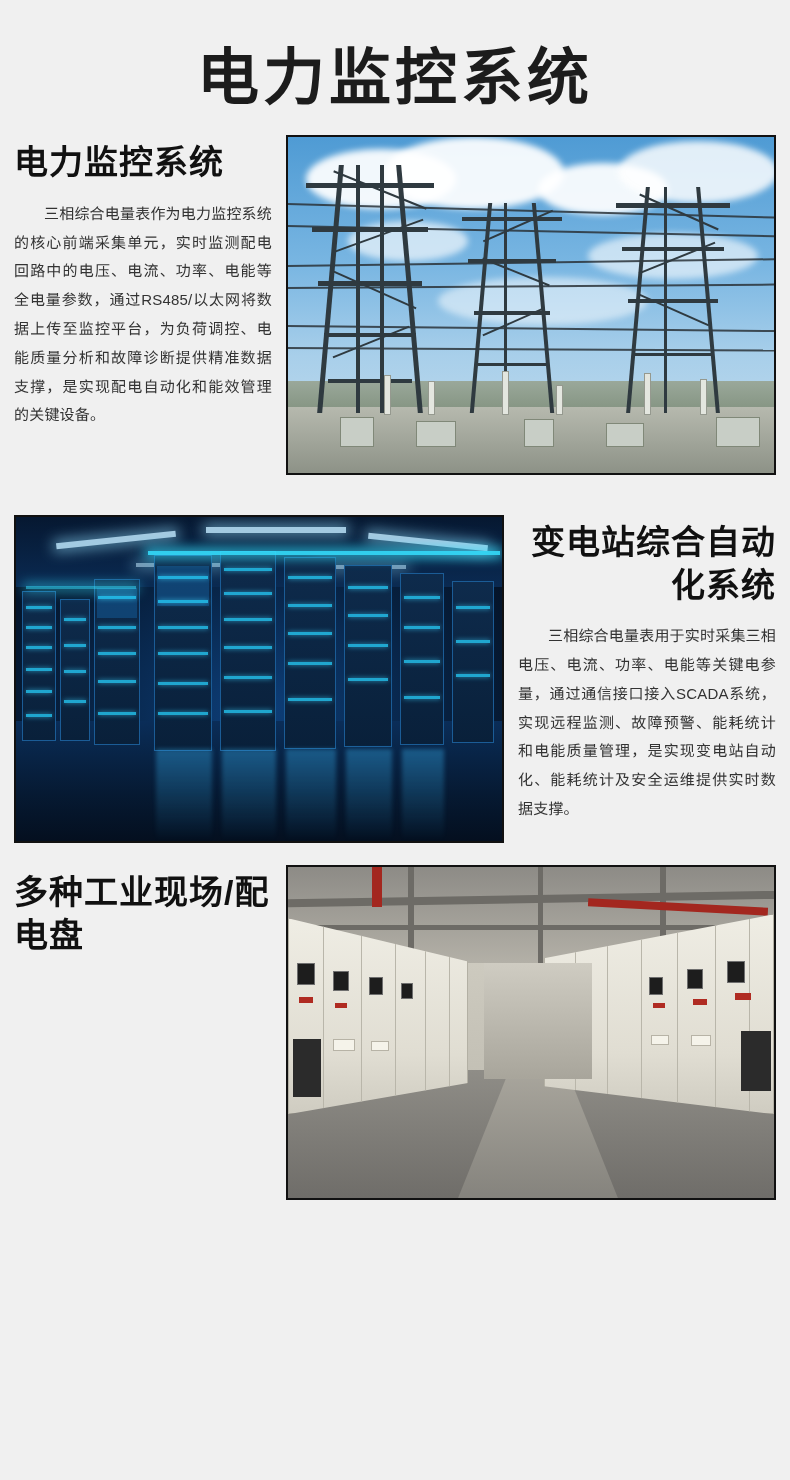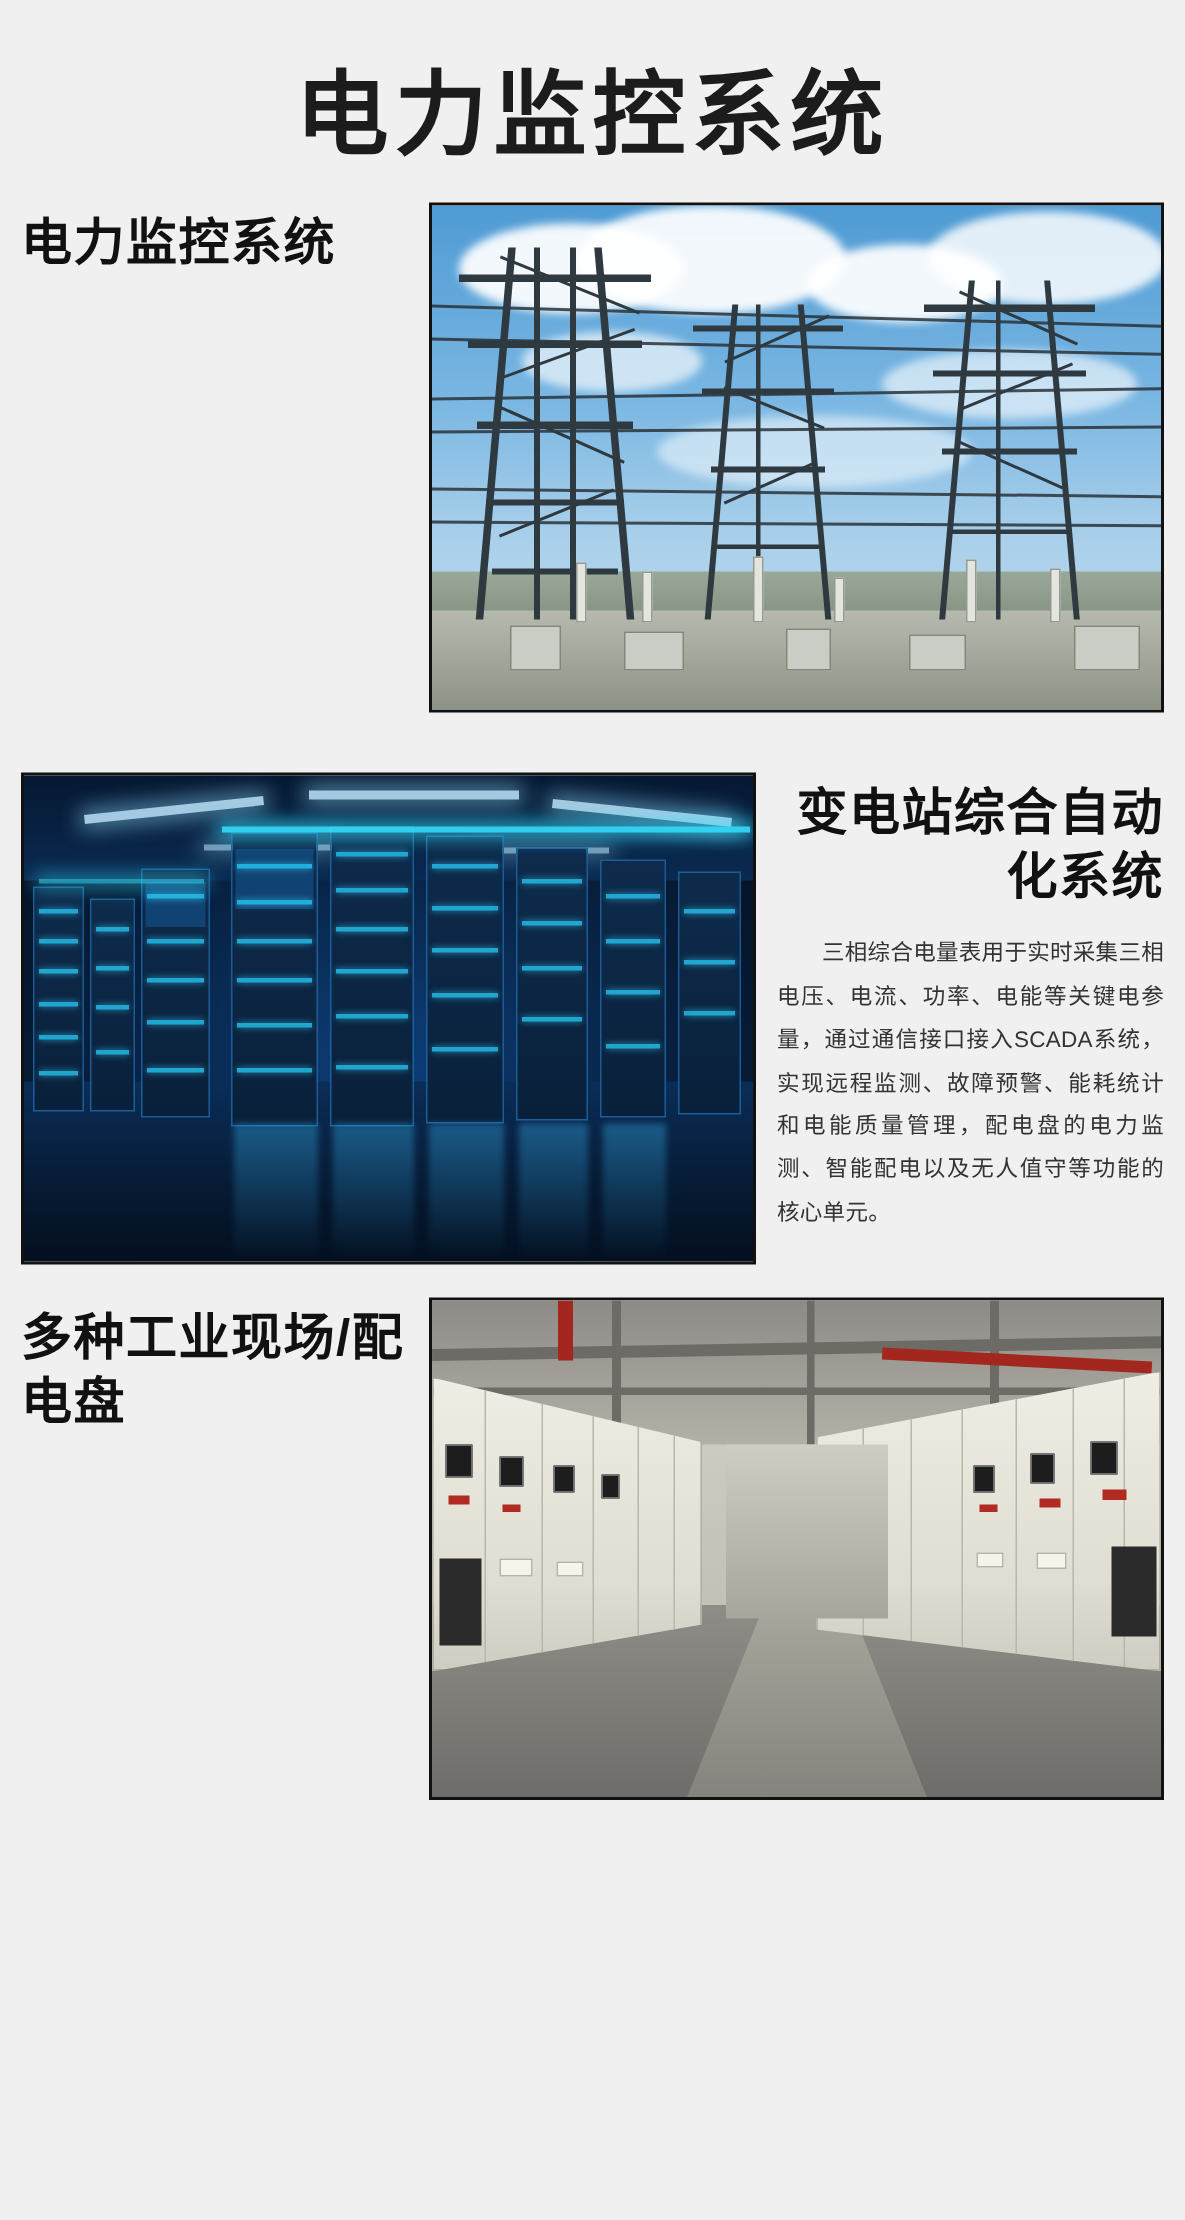"三相综合电量表作为电力监控系统的核心前端采集单元，实时监测配电回路中的电压、电流" div.sec-body { html: none -> <div>三相综合电量表作为电力监控系统的核心前端采集单元，实时监测配电回路中的电压、电流、功率、电能等全电量参数，通过RS485/以太网将数据上传至监控平台，为负荷调控、电能质量分析和故障诊断提供精准数据支撑，是实现配电自动化和能效管理的关键设备。</div> }
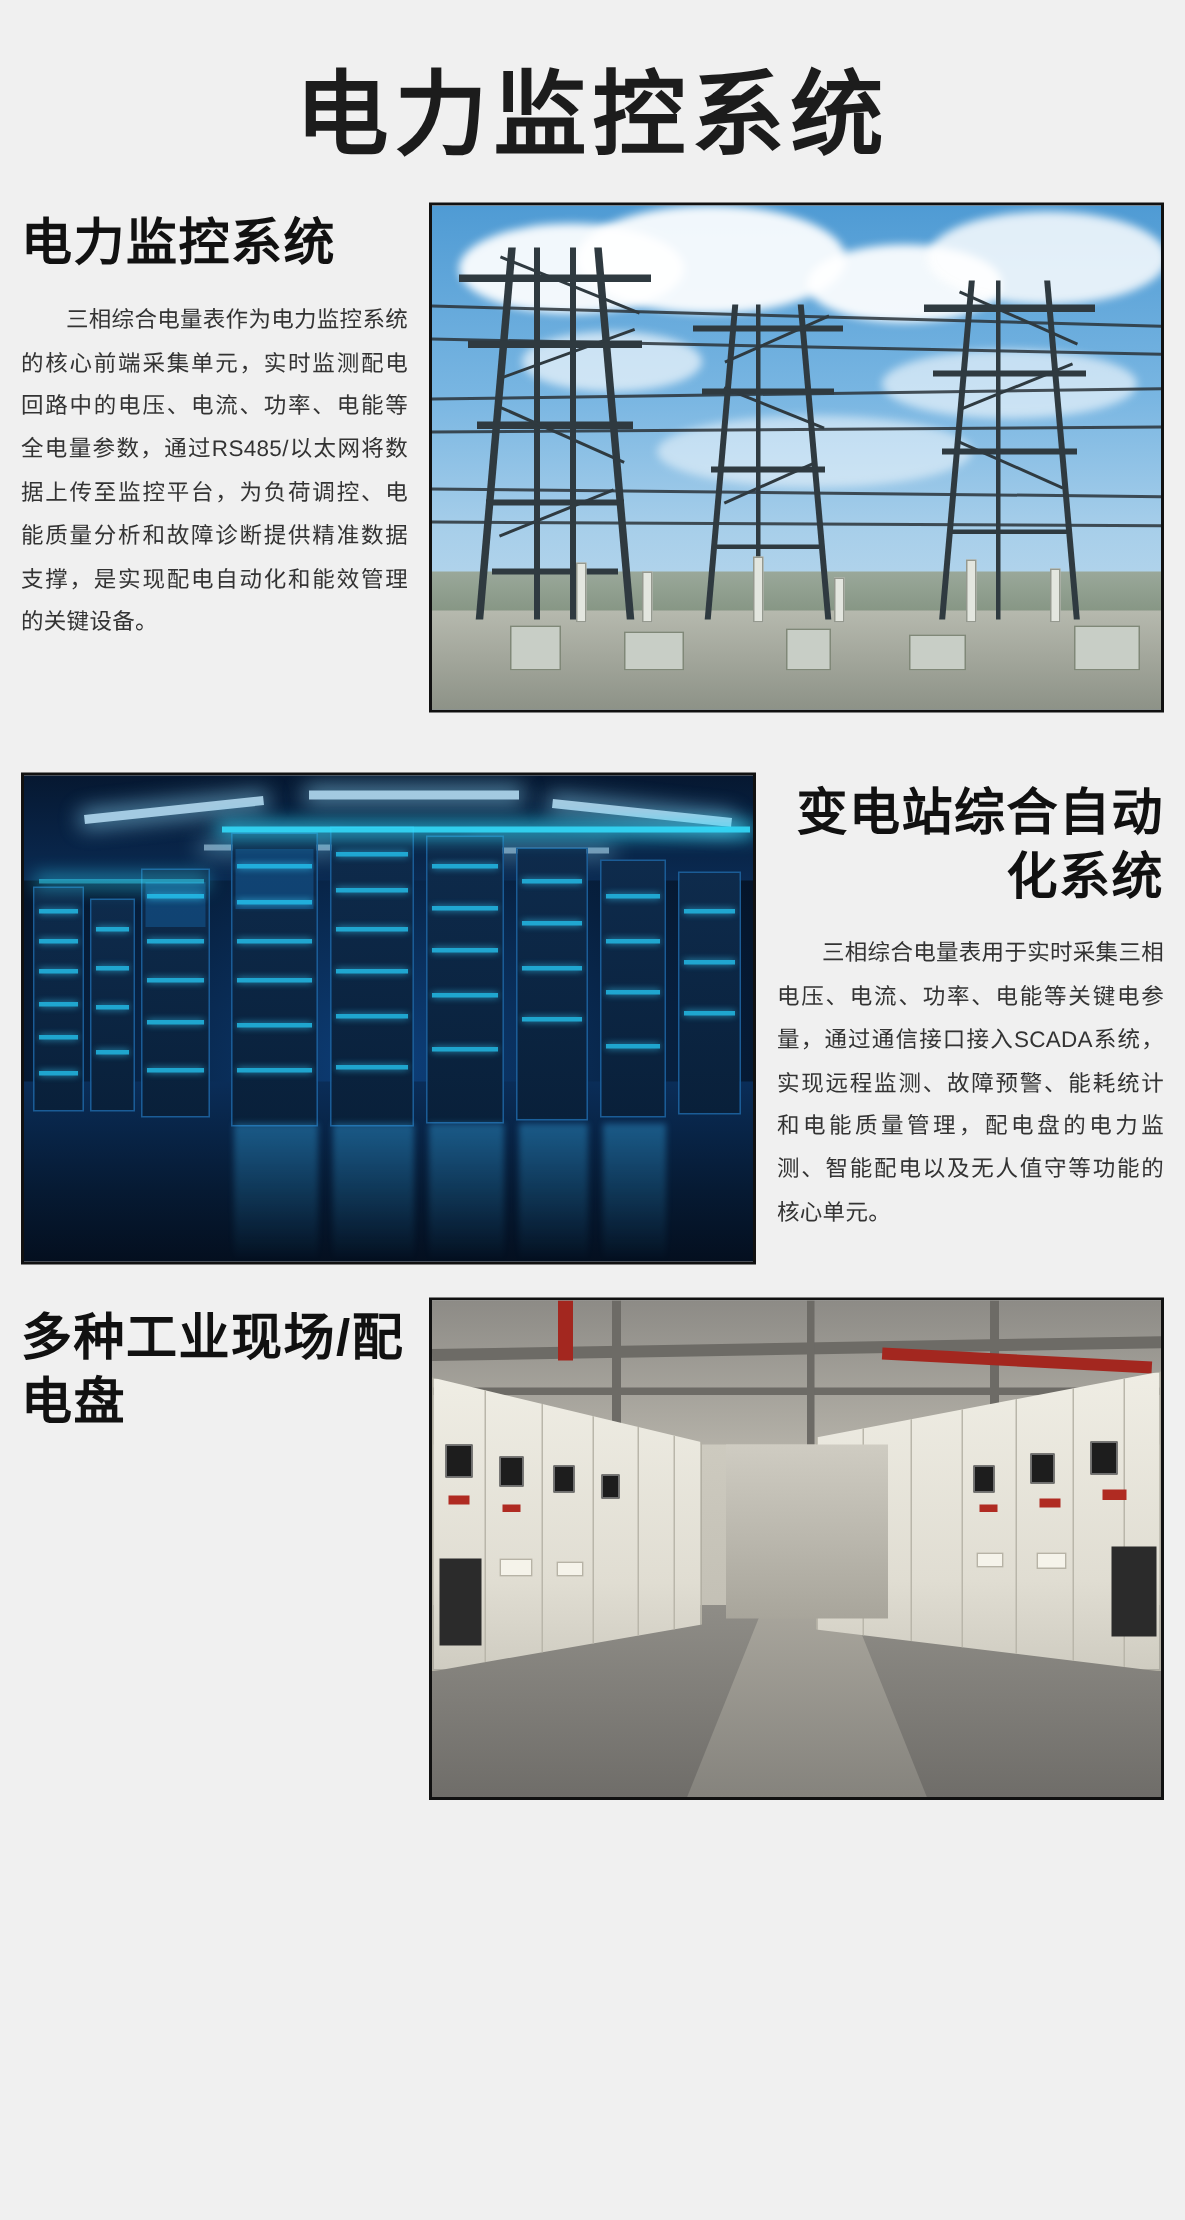"三相综合电量表用于实时采集三相电压、电流、功率、电能等关键电参量，通过通信接口接" div.sec-body { text: 配电盘的电力监测、智能配电以及无人值守等功能的核心单元 -> 是实现变电站自动化、能耗统计及安全运维提供实时数据支撑 }
